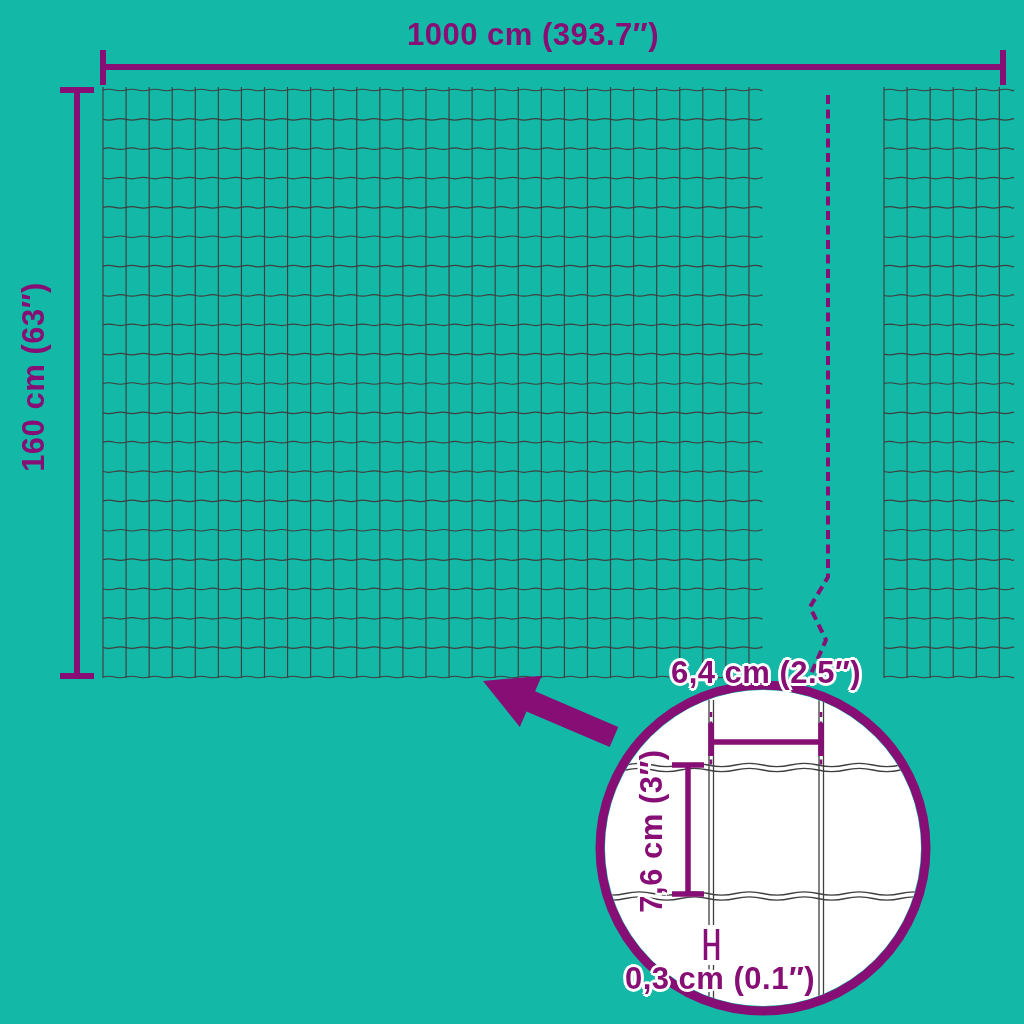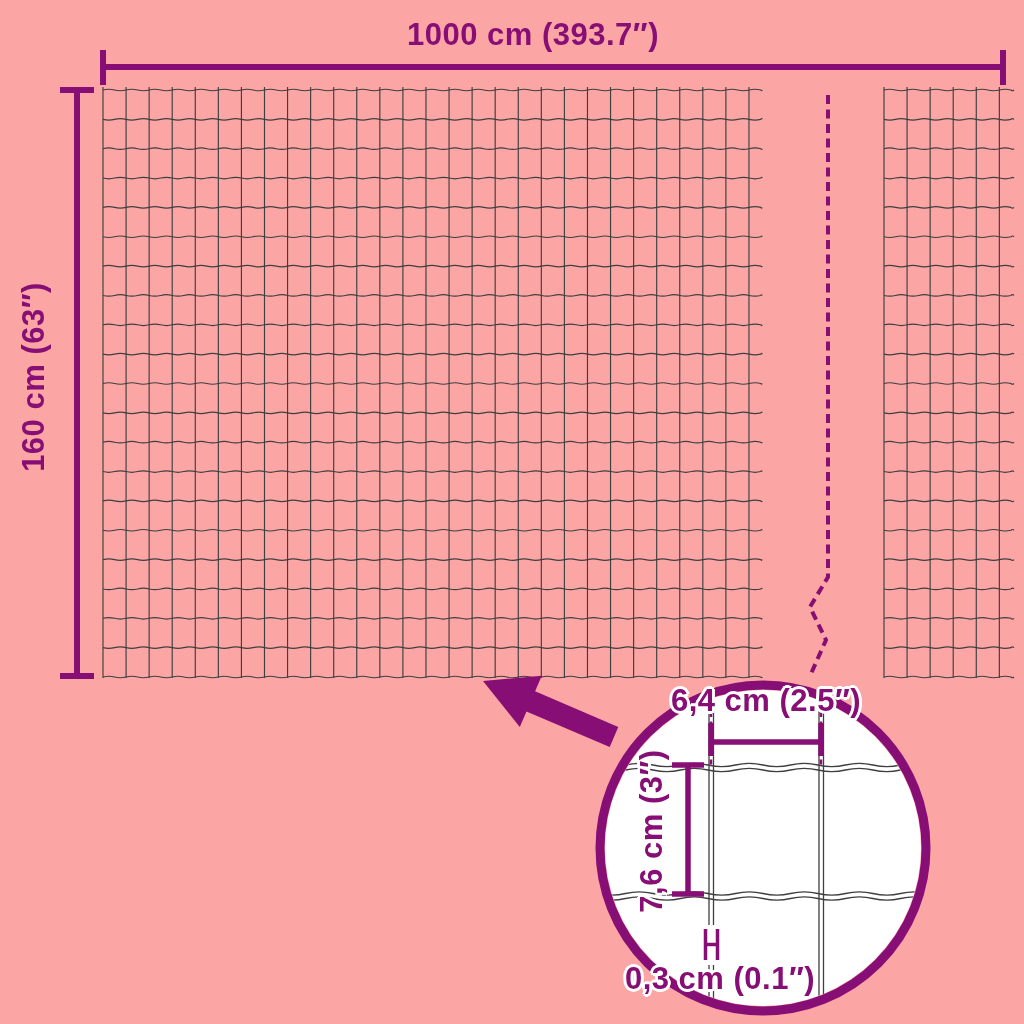"1000 cm (393.7″)" div.stage { background: #fca5a5 -> #14b8a6 }
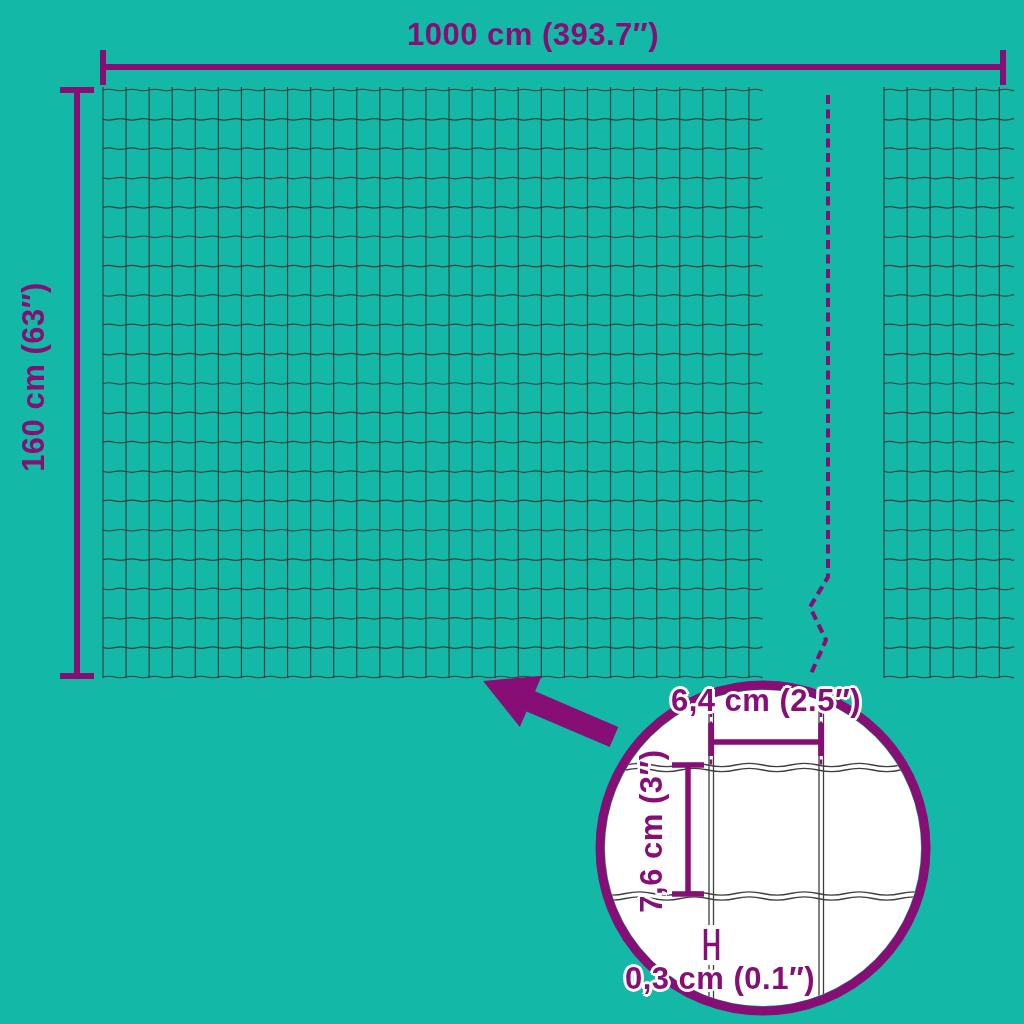"6,4 cm (2.5″)" div.dim-label { top: 700px -> 672px }
